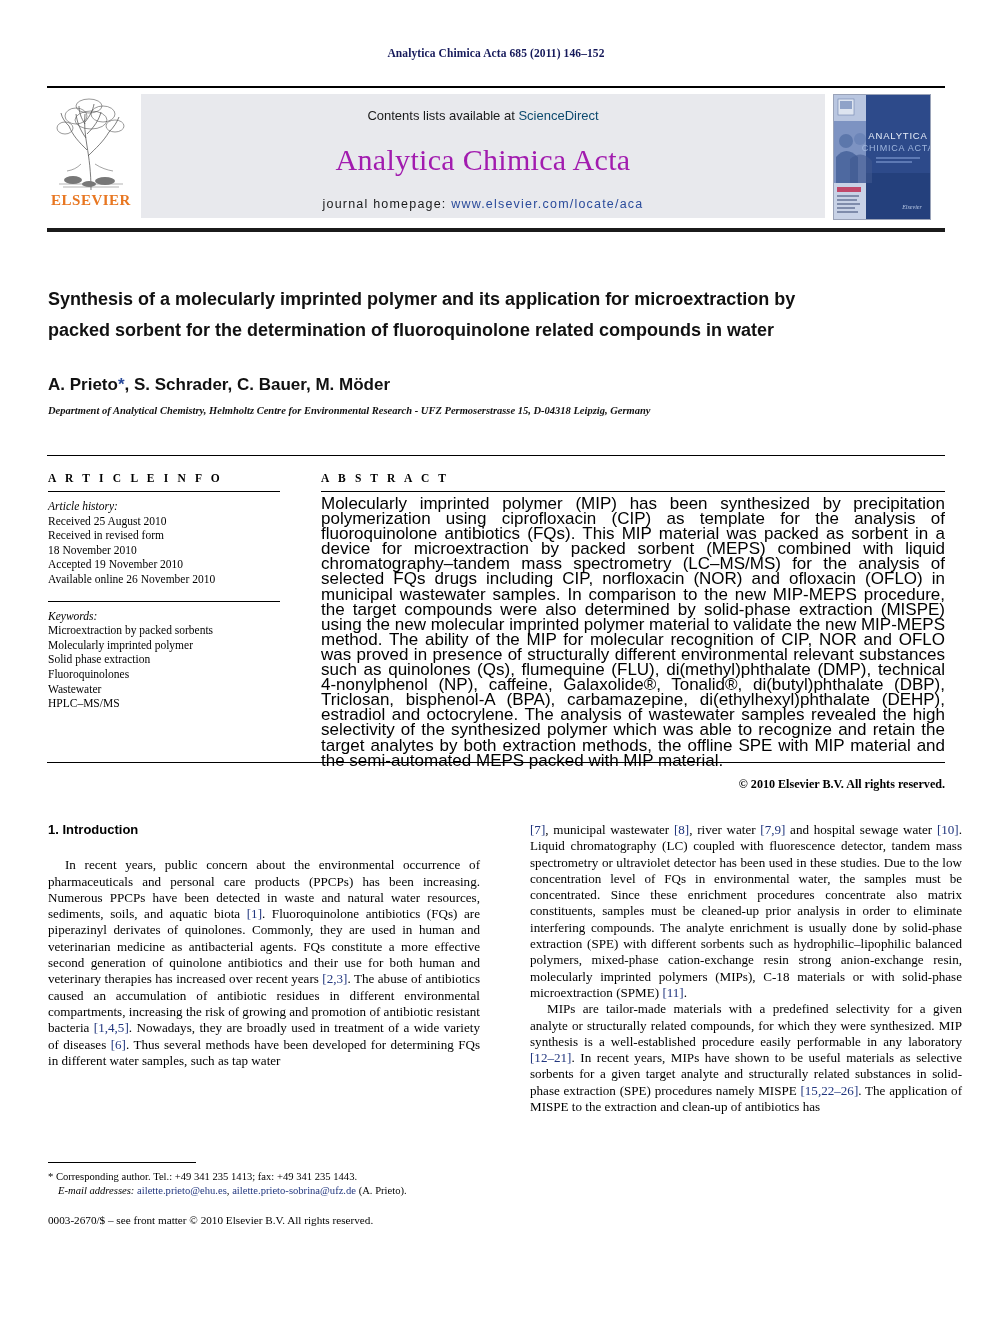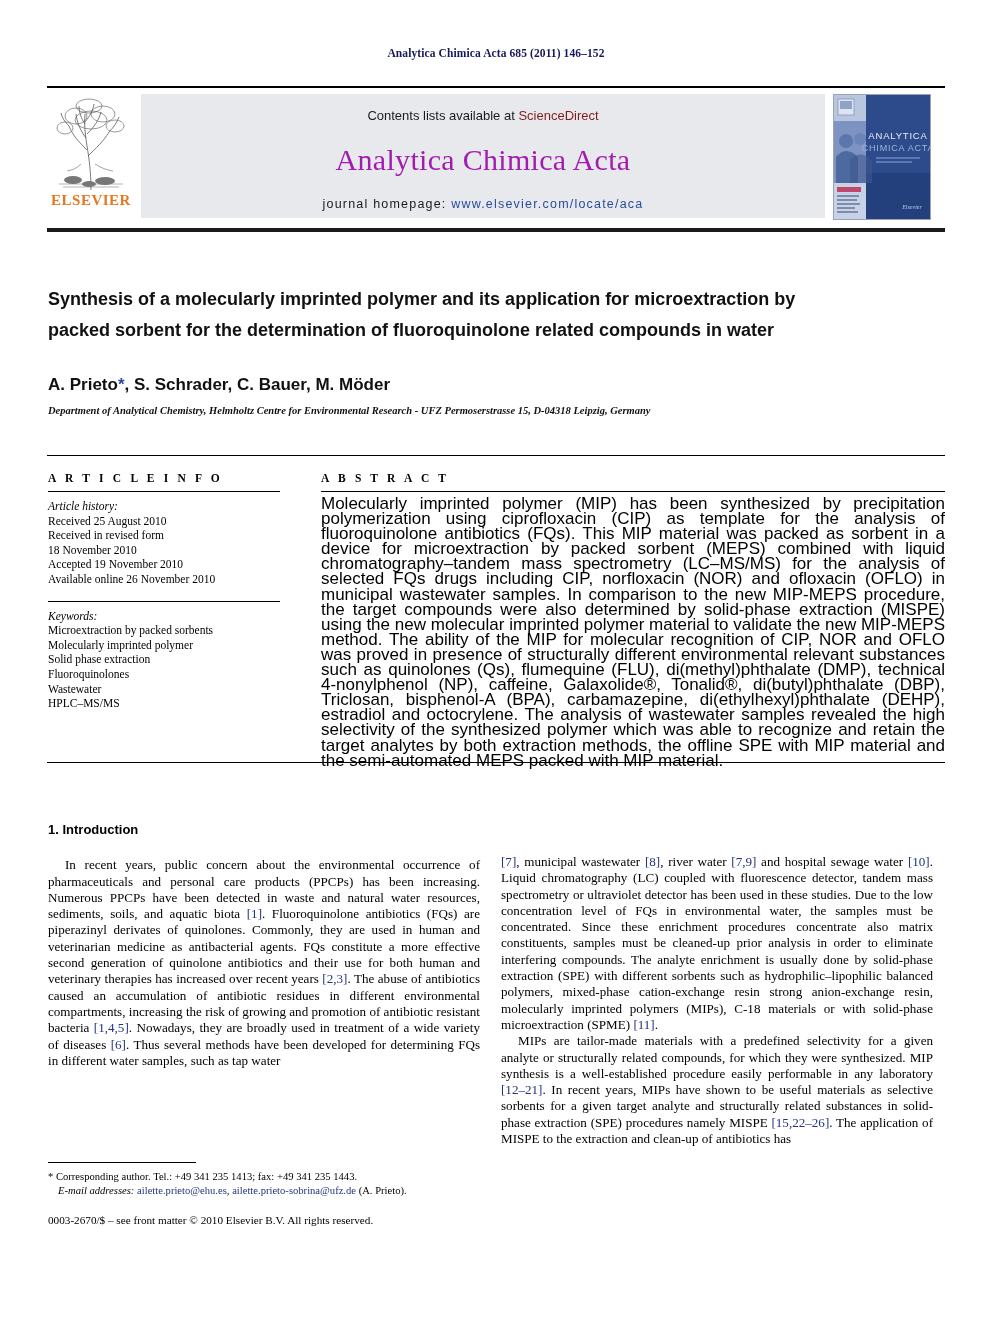"ScienceDirect" .contents-line .sd { color: #7f1d1d -> #0c4a6e }
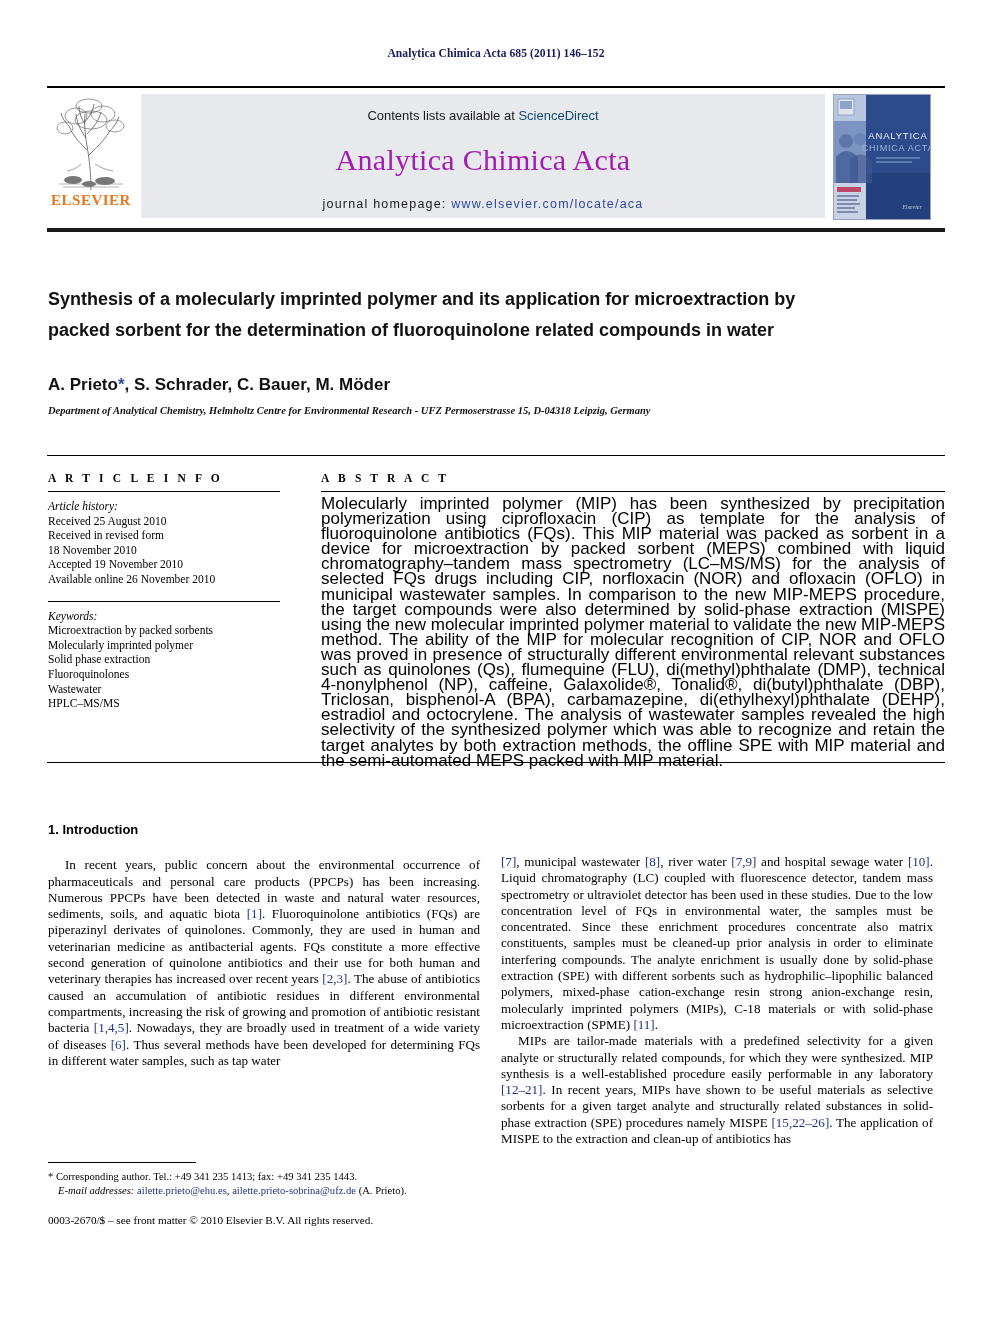"© 2010 Elsevier B.V. All" div.abs-copy { html: none -> <div>© 2010 Elsevier B.V. All rights reserved.</div> }
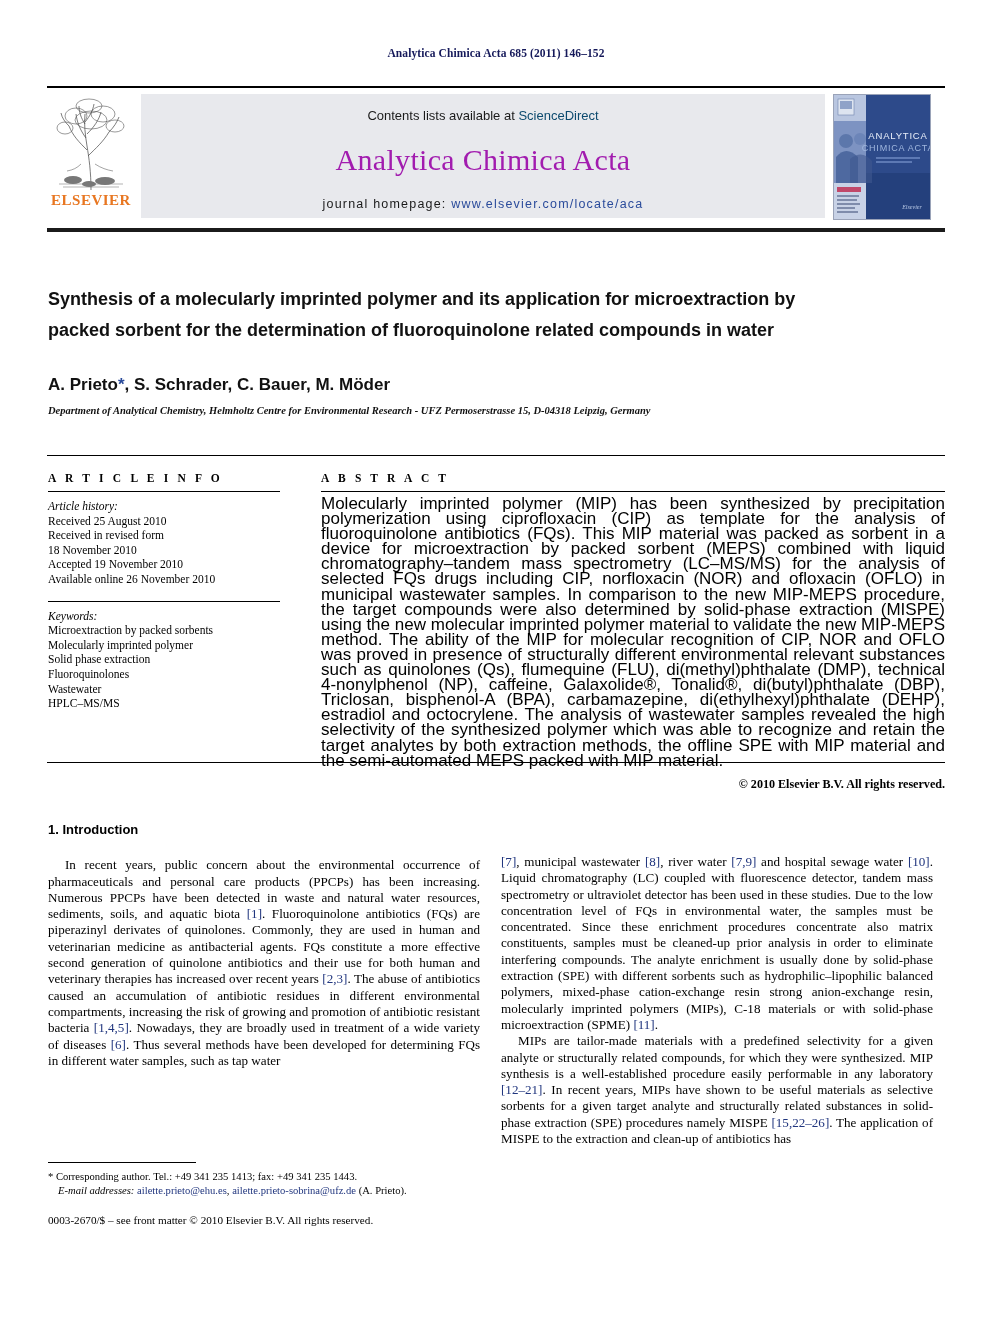"[7], municipal wastewater [8], river" .body-col.right { left: 501px -> 530px; margin-top: 32px -> none }
